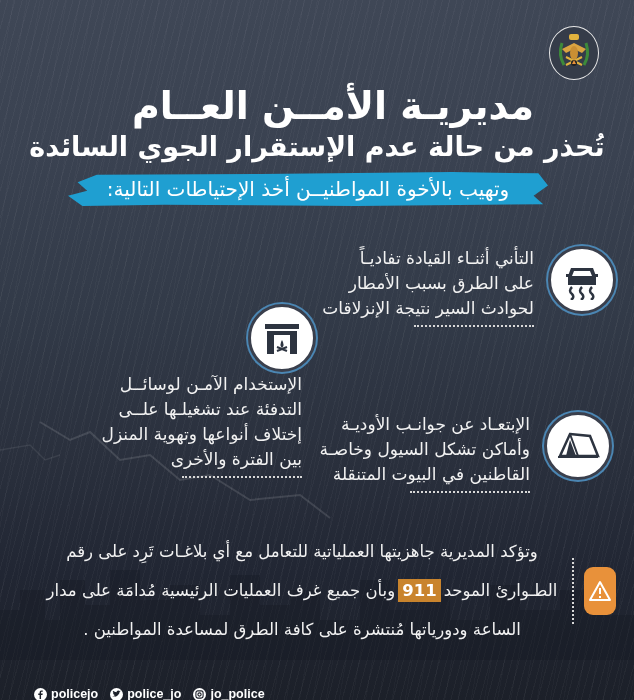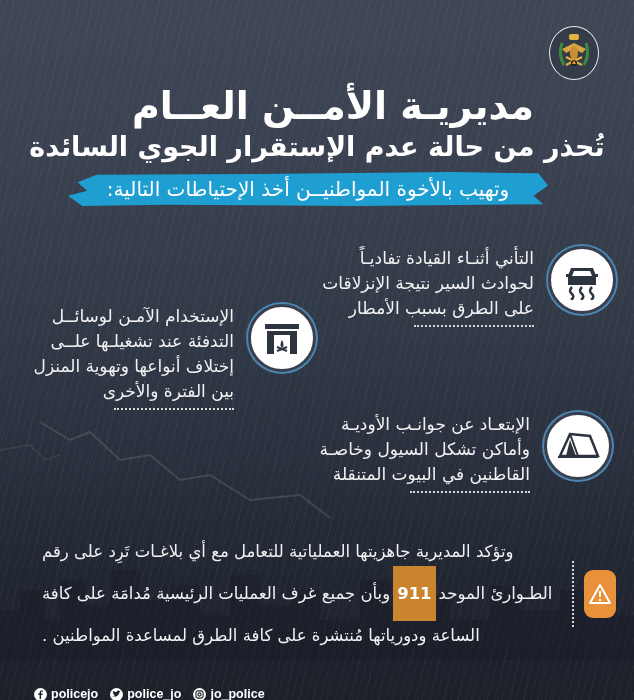"لحوادث السير نتيجة الإنزلاقات" div { order: before "على الطرق بسبب الأمطار" -> after "على الطرق بسبب الأمطار" }
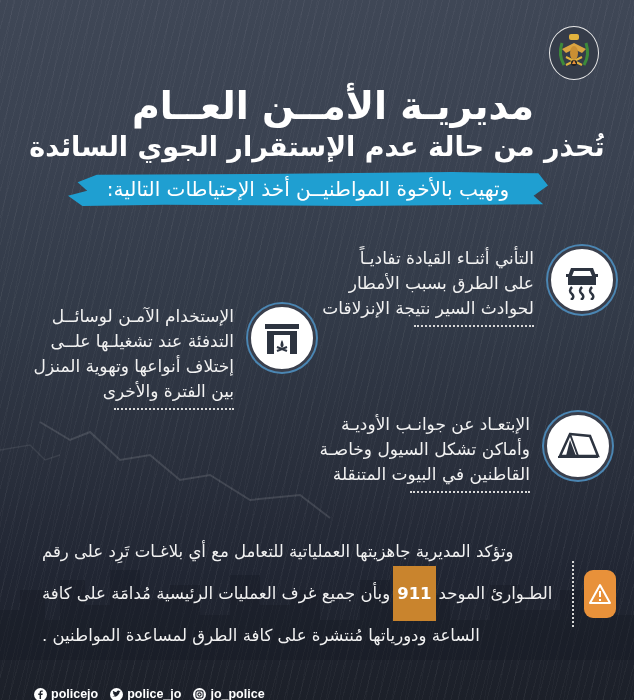"الإستخدام الآمـن لوسائــل" .tip2 { flex-direction: none -> column }
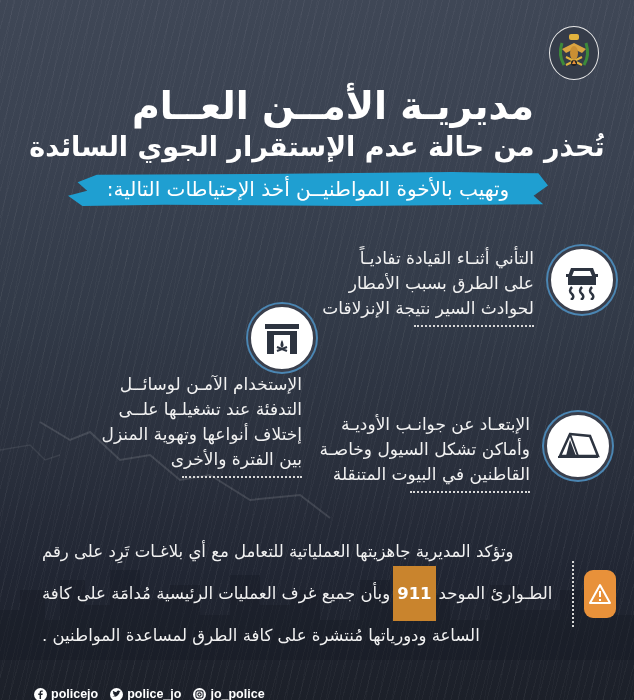"وتؤكد المديرية جاهزيتها العملياتية" .notice-text { text-align: left -> center }
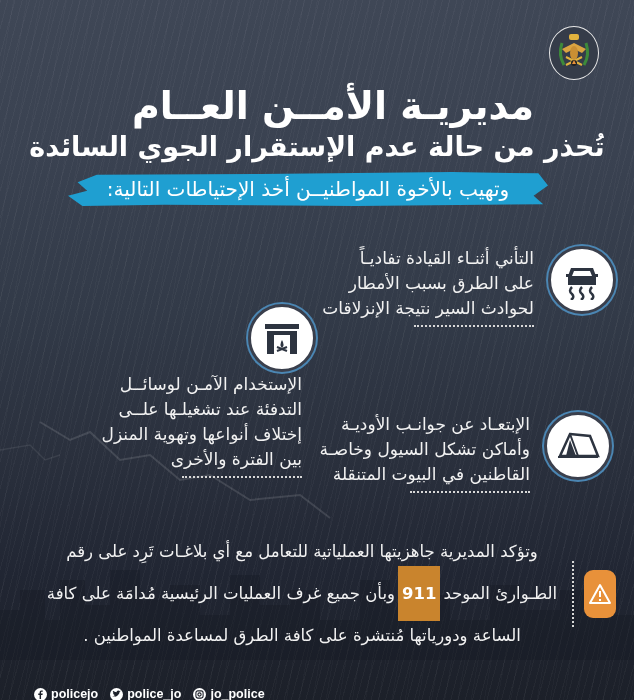"وبأن جميع غرف العمليات الرئيسية" span { text: كافة -> مدار }
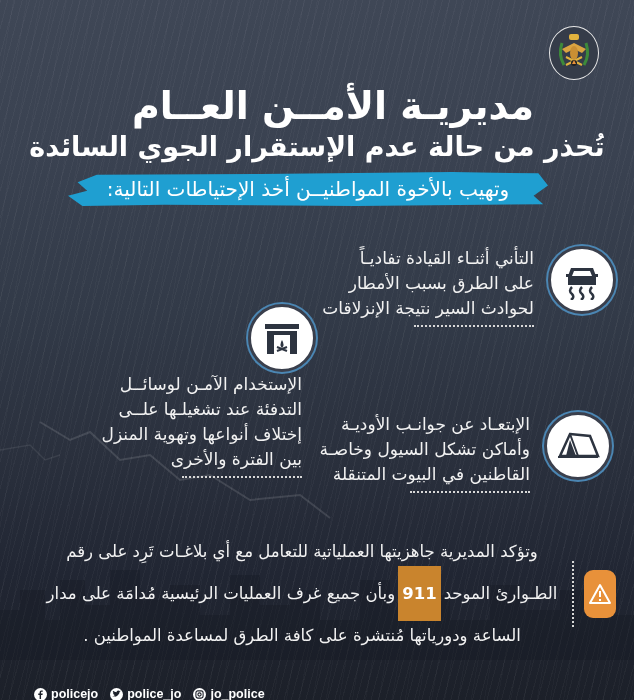"911" .badge { margin: 3px 3px -> 16px 3px; padding: 16px 4px -> 0 4px }
